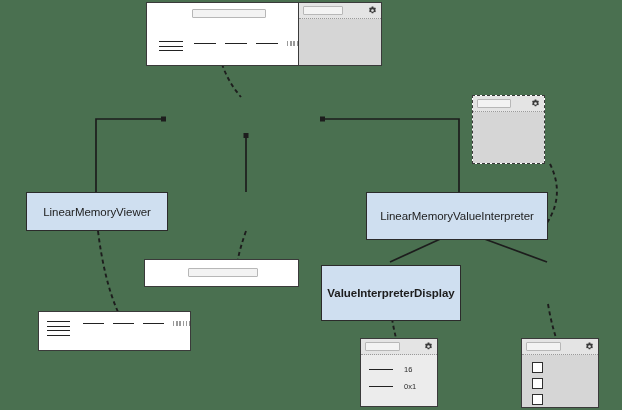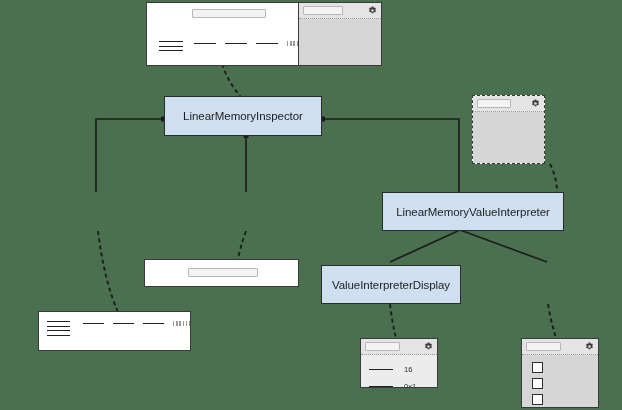"LinearMemoryInspector" div.node { html: <div> <span>LinearMemoryInspector</span> </div> -> none }
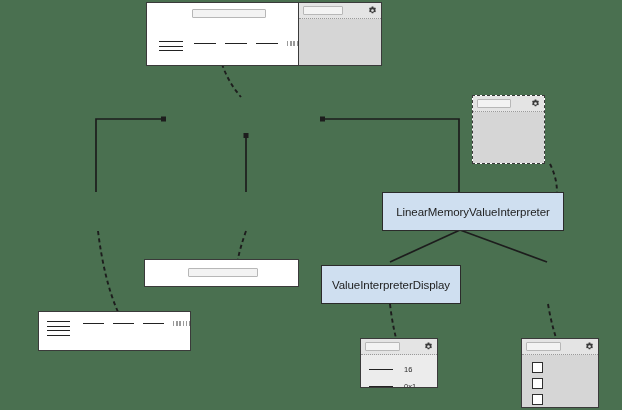"LinearMemoryViewer" div.node { html: none -> <div> <span>LinearMemoryViewer</span> </div> }
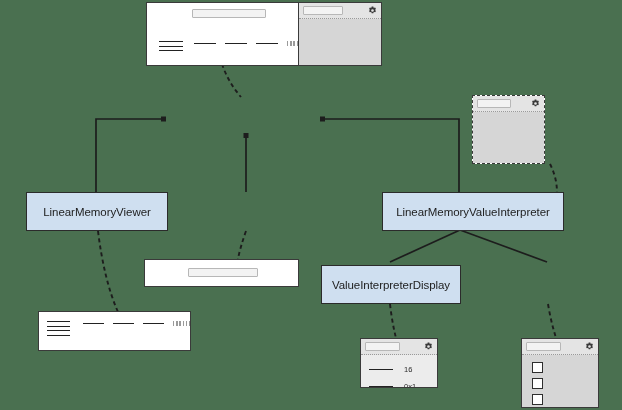"LinearMemoryValueInterpreter" div.node { height: 39px -> 48px; left: 382px -> 366px }
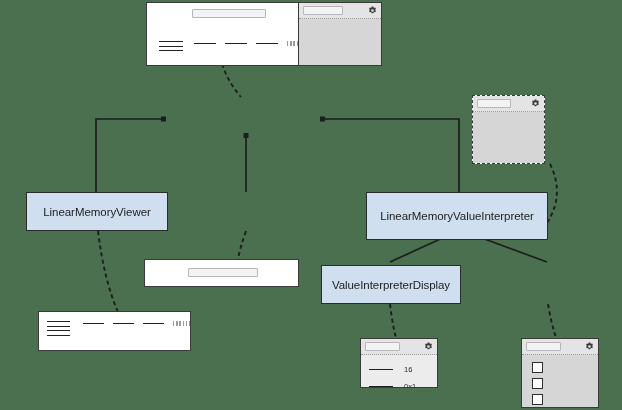"ValueInterpreterDisplay" div.node { font-weight: none -> bold; height: 39px -> 56px }
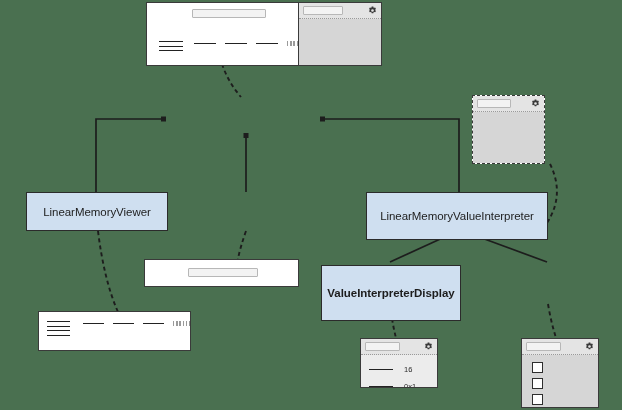"16" div.mock { height: 50px -> 69px }
